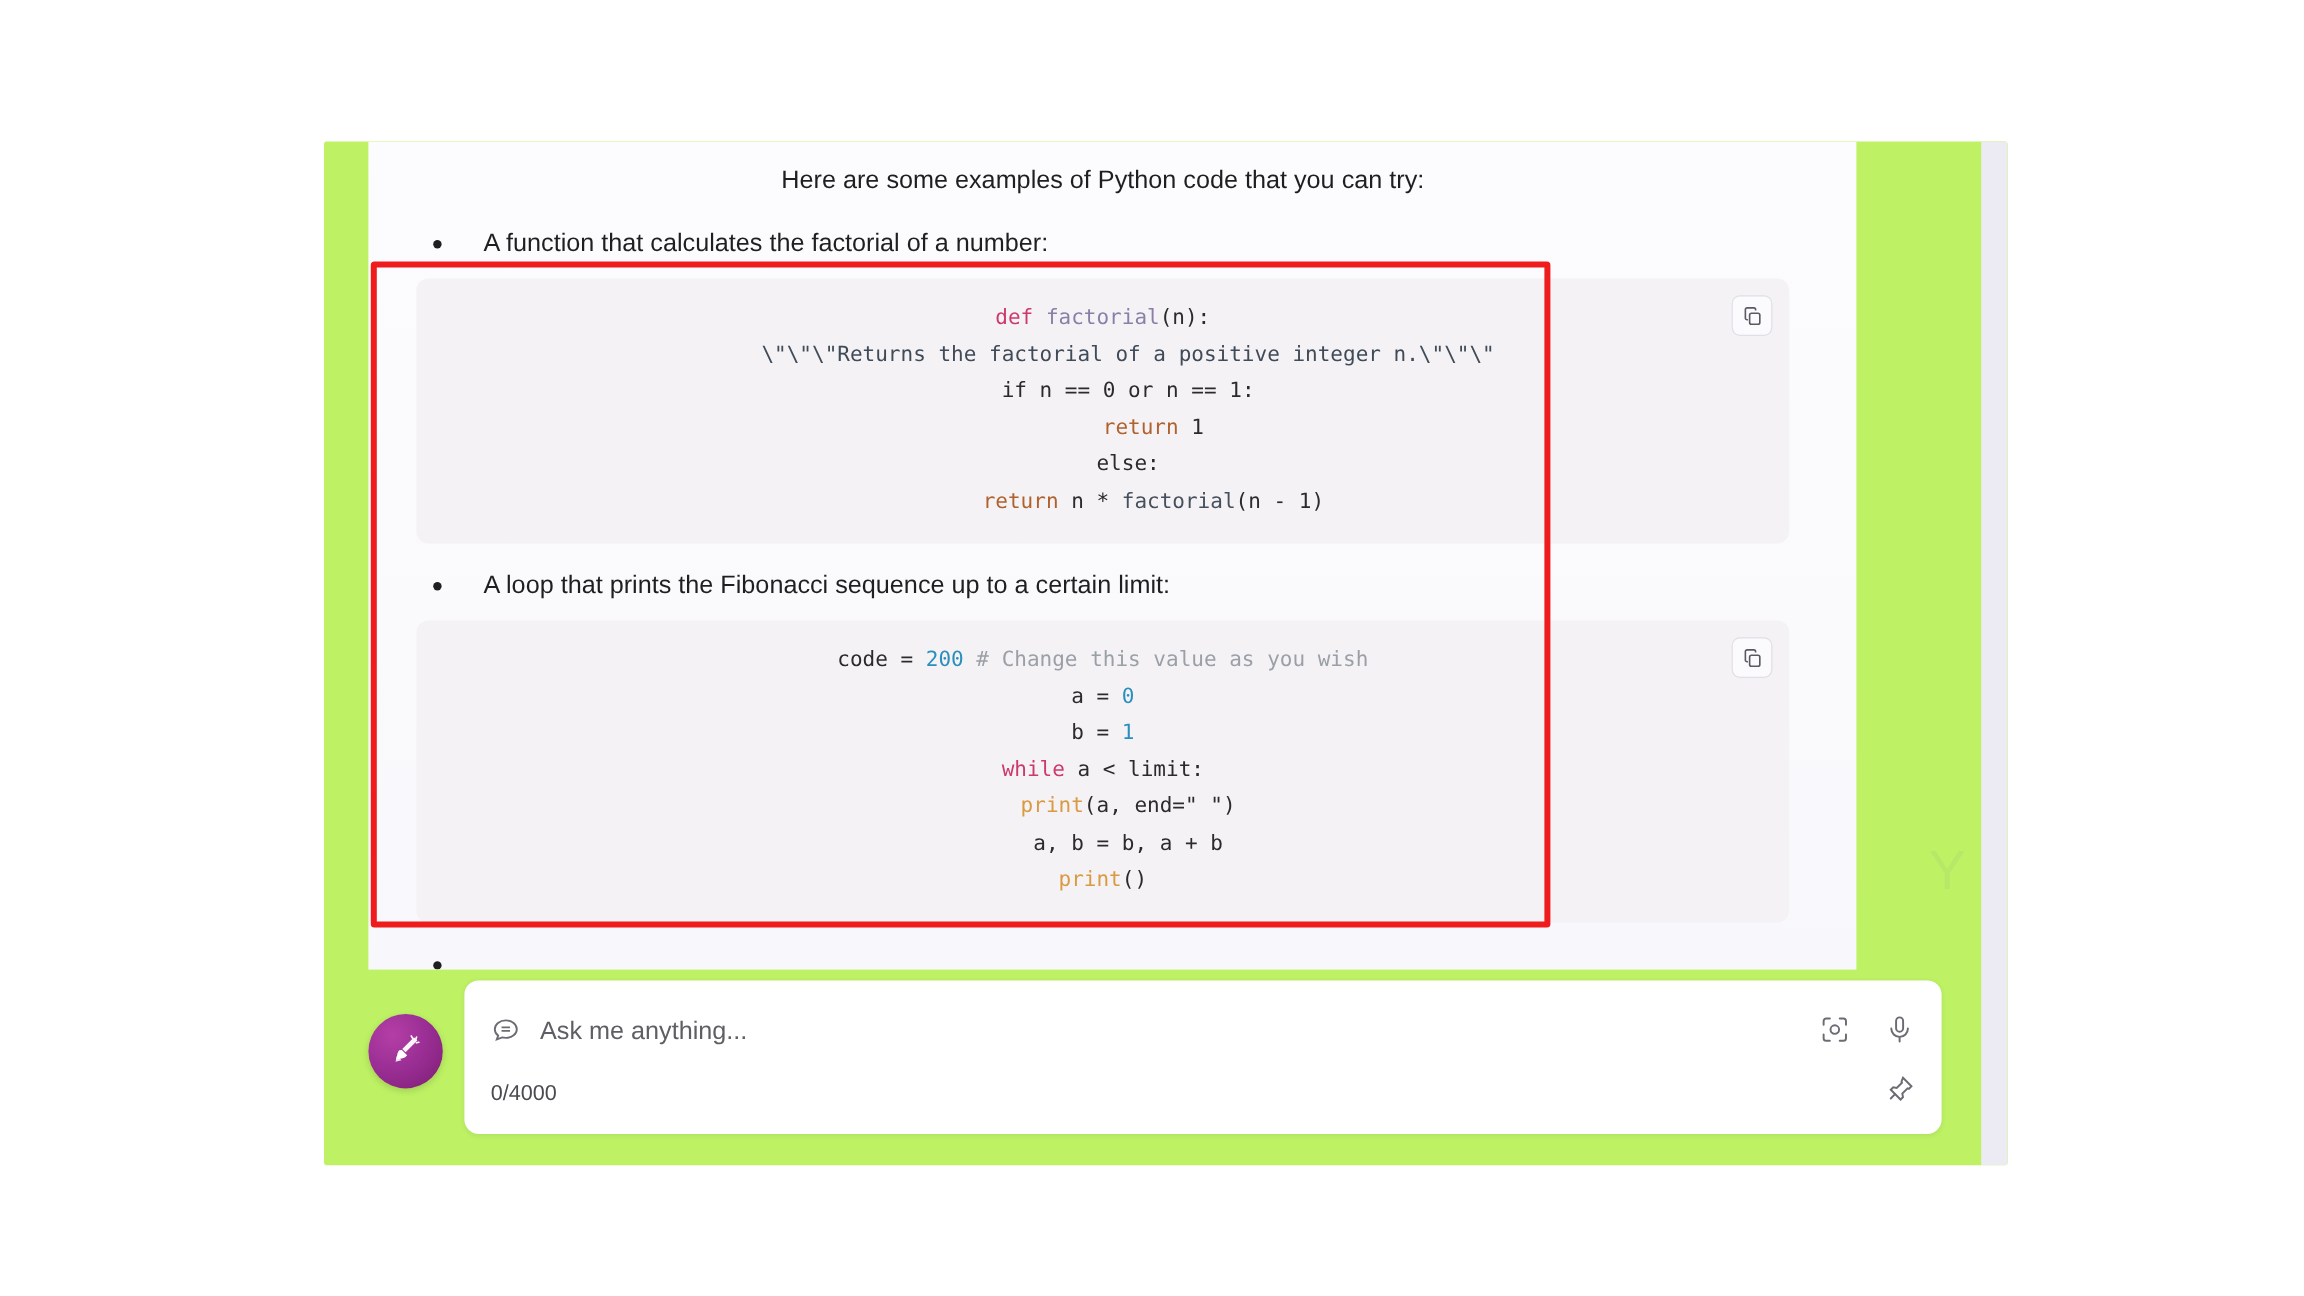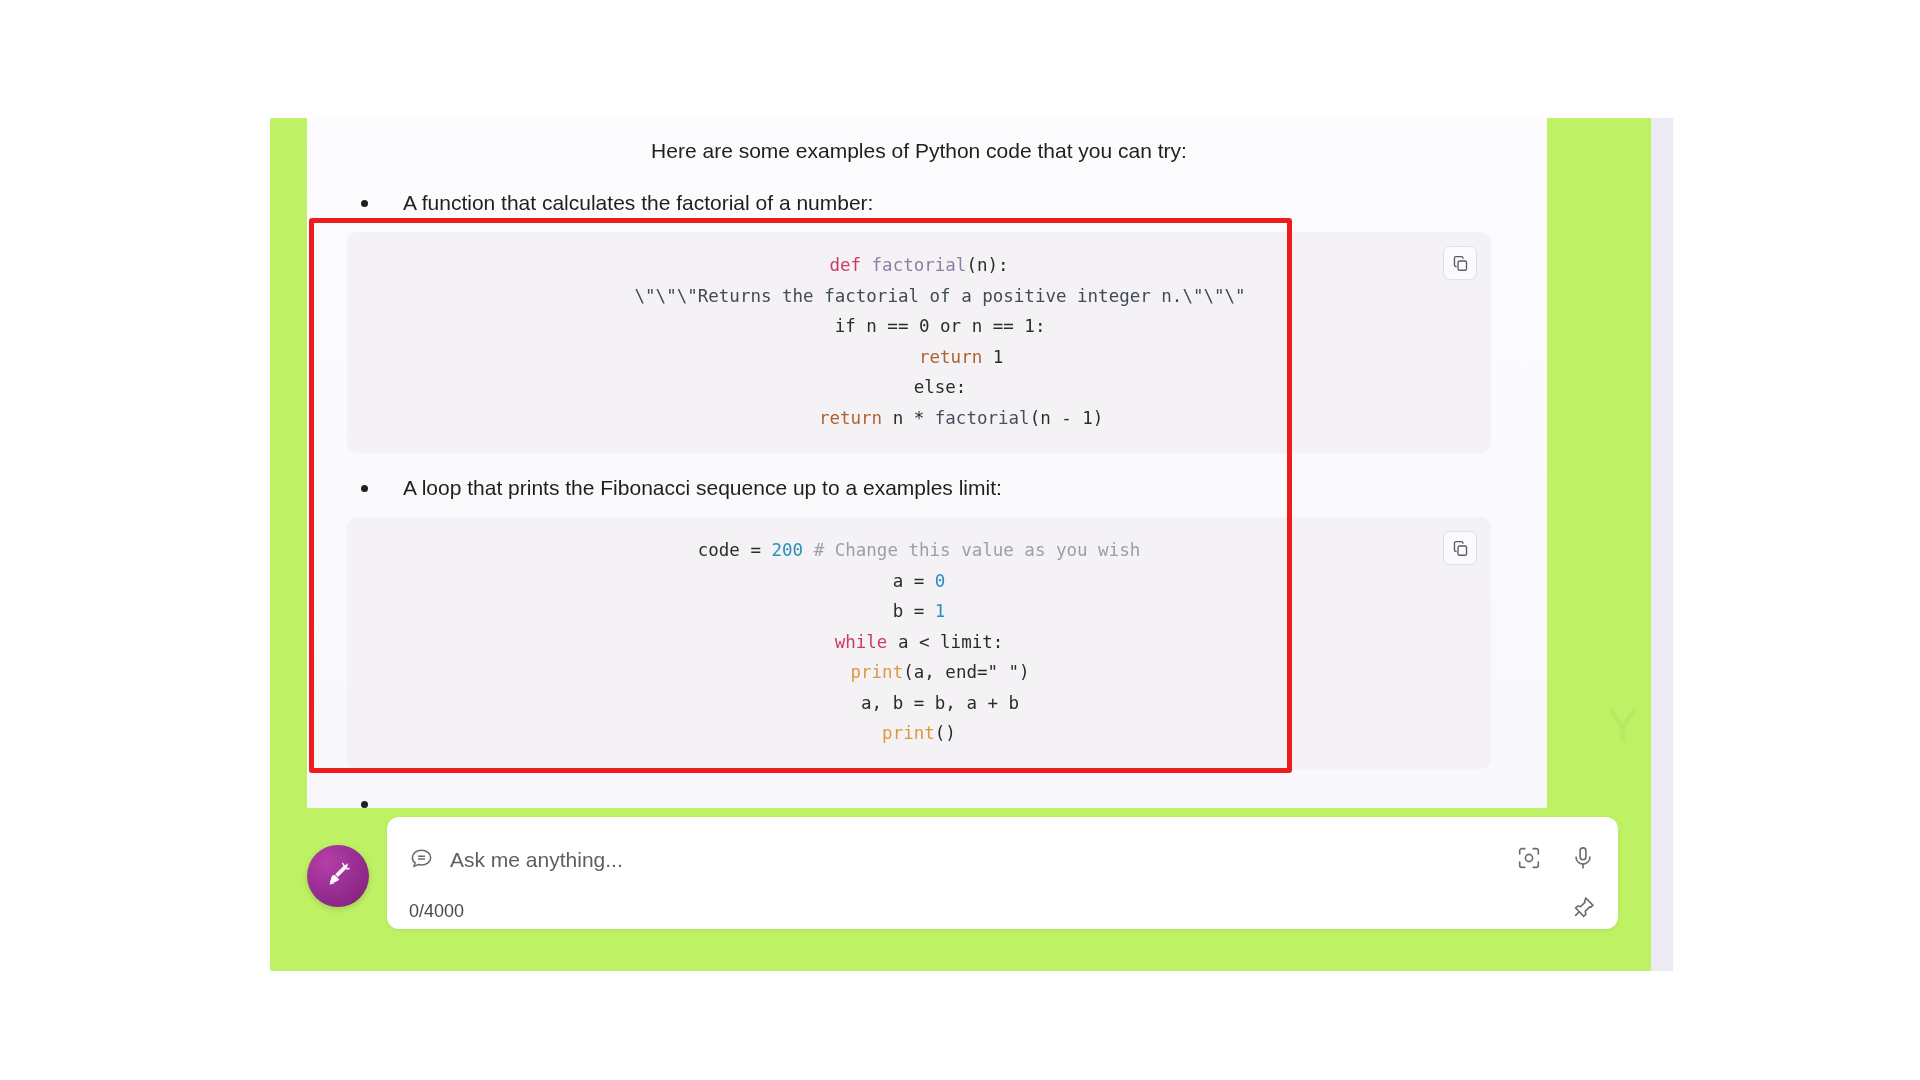"A loop that prints the" span.bullet-text { text: examples -> certain }
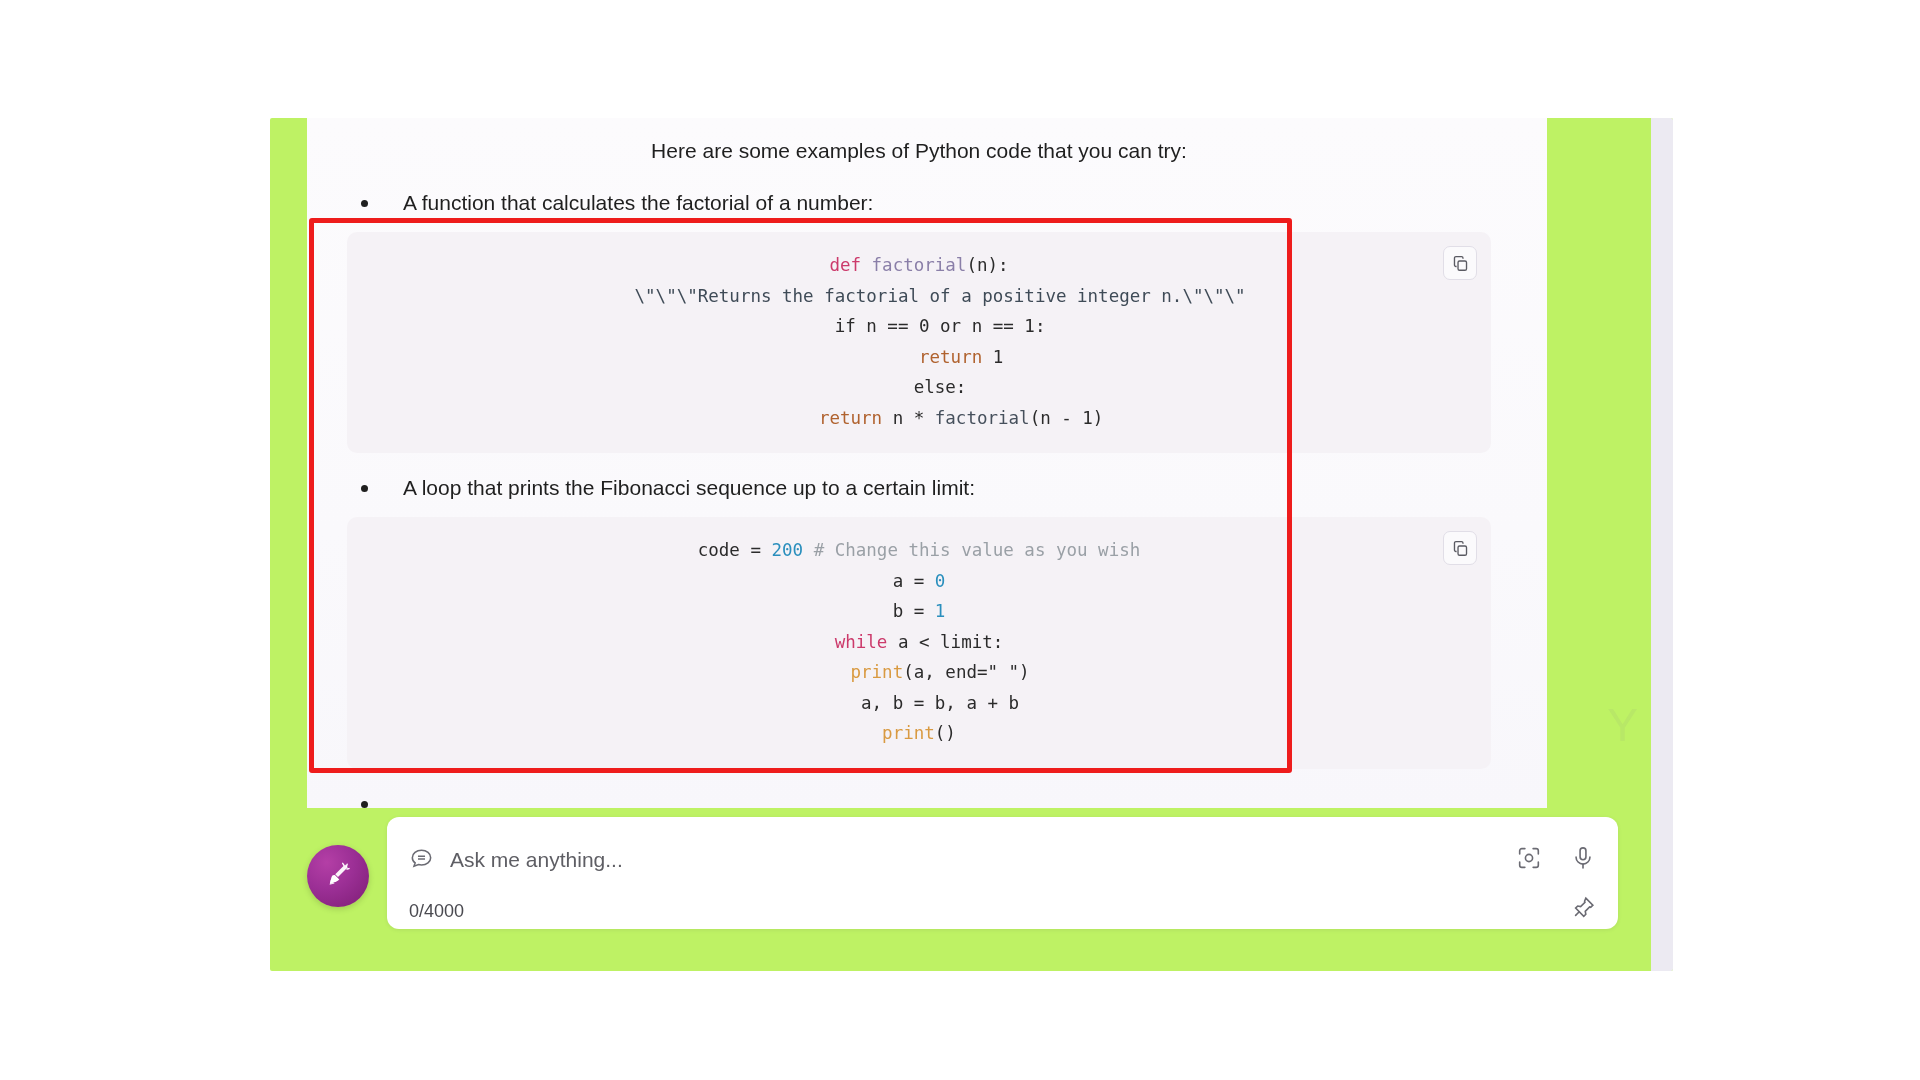"Ask me anything..." .input-card { height: 112px -> 128px }
